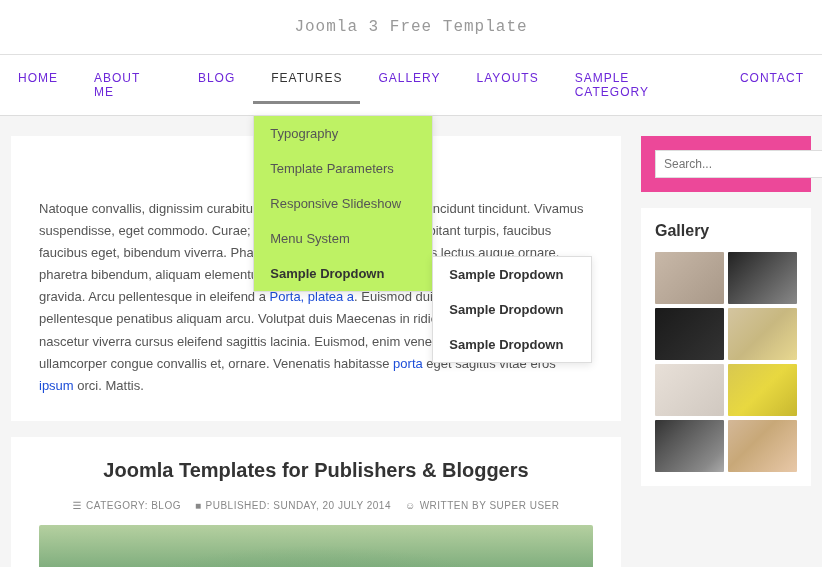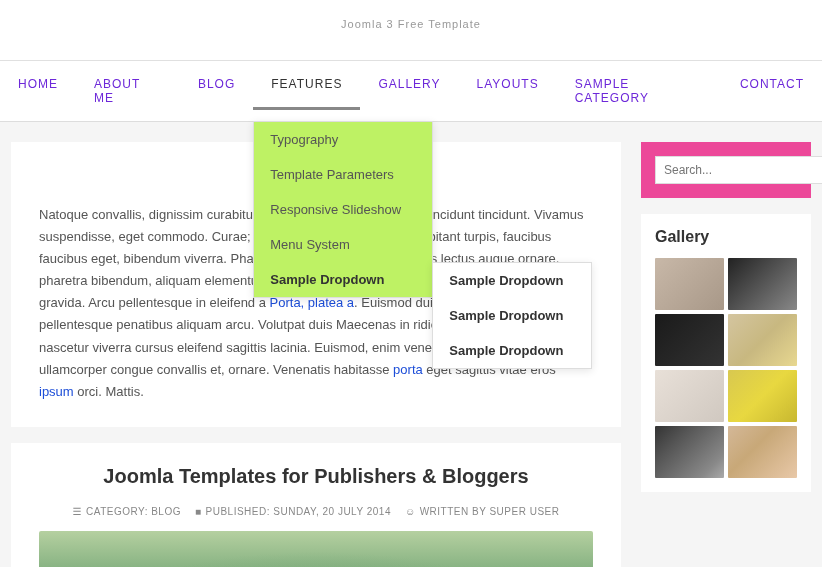"Joomla 3 Free Template" .site-subtitle { font-family: Liberation Sans, sans-serif -> Liberation Mono, monospace; font-size: 11px -> 16px; margin-bottom: 16px -> 4px }
